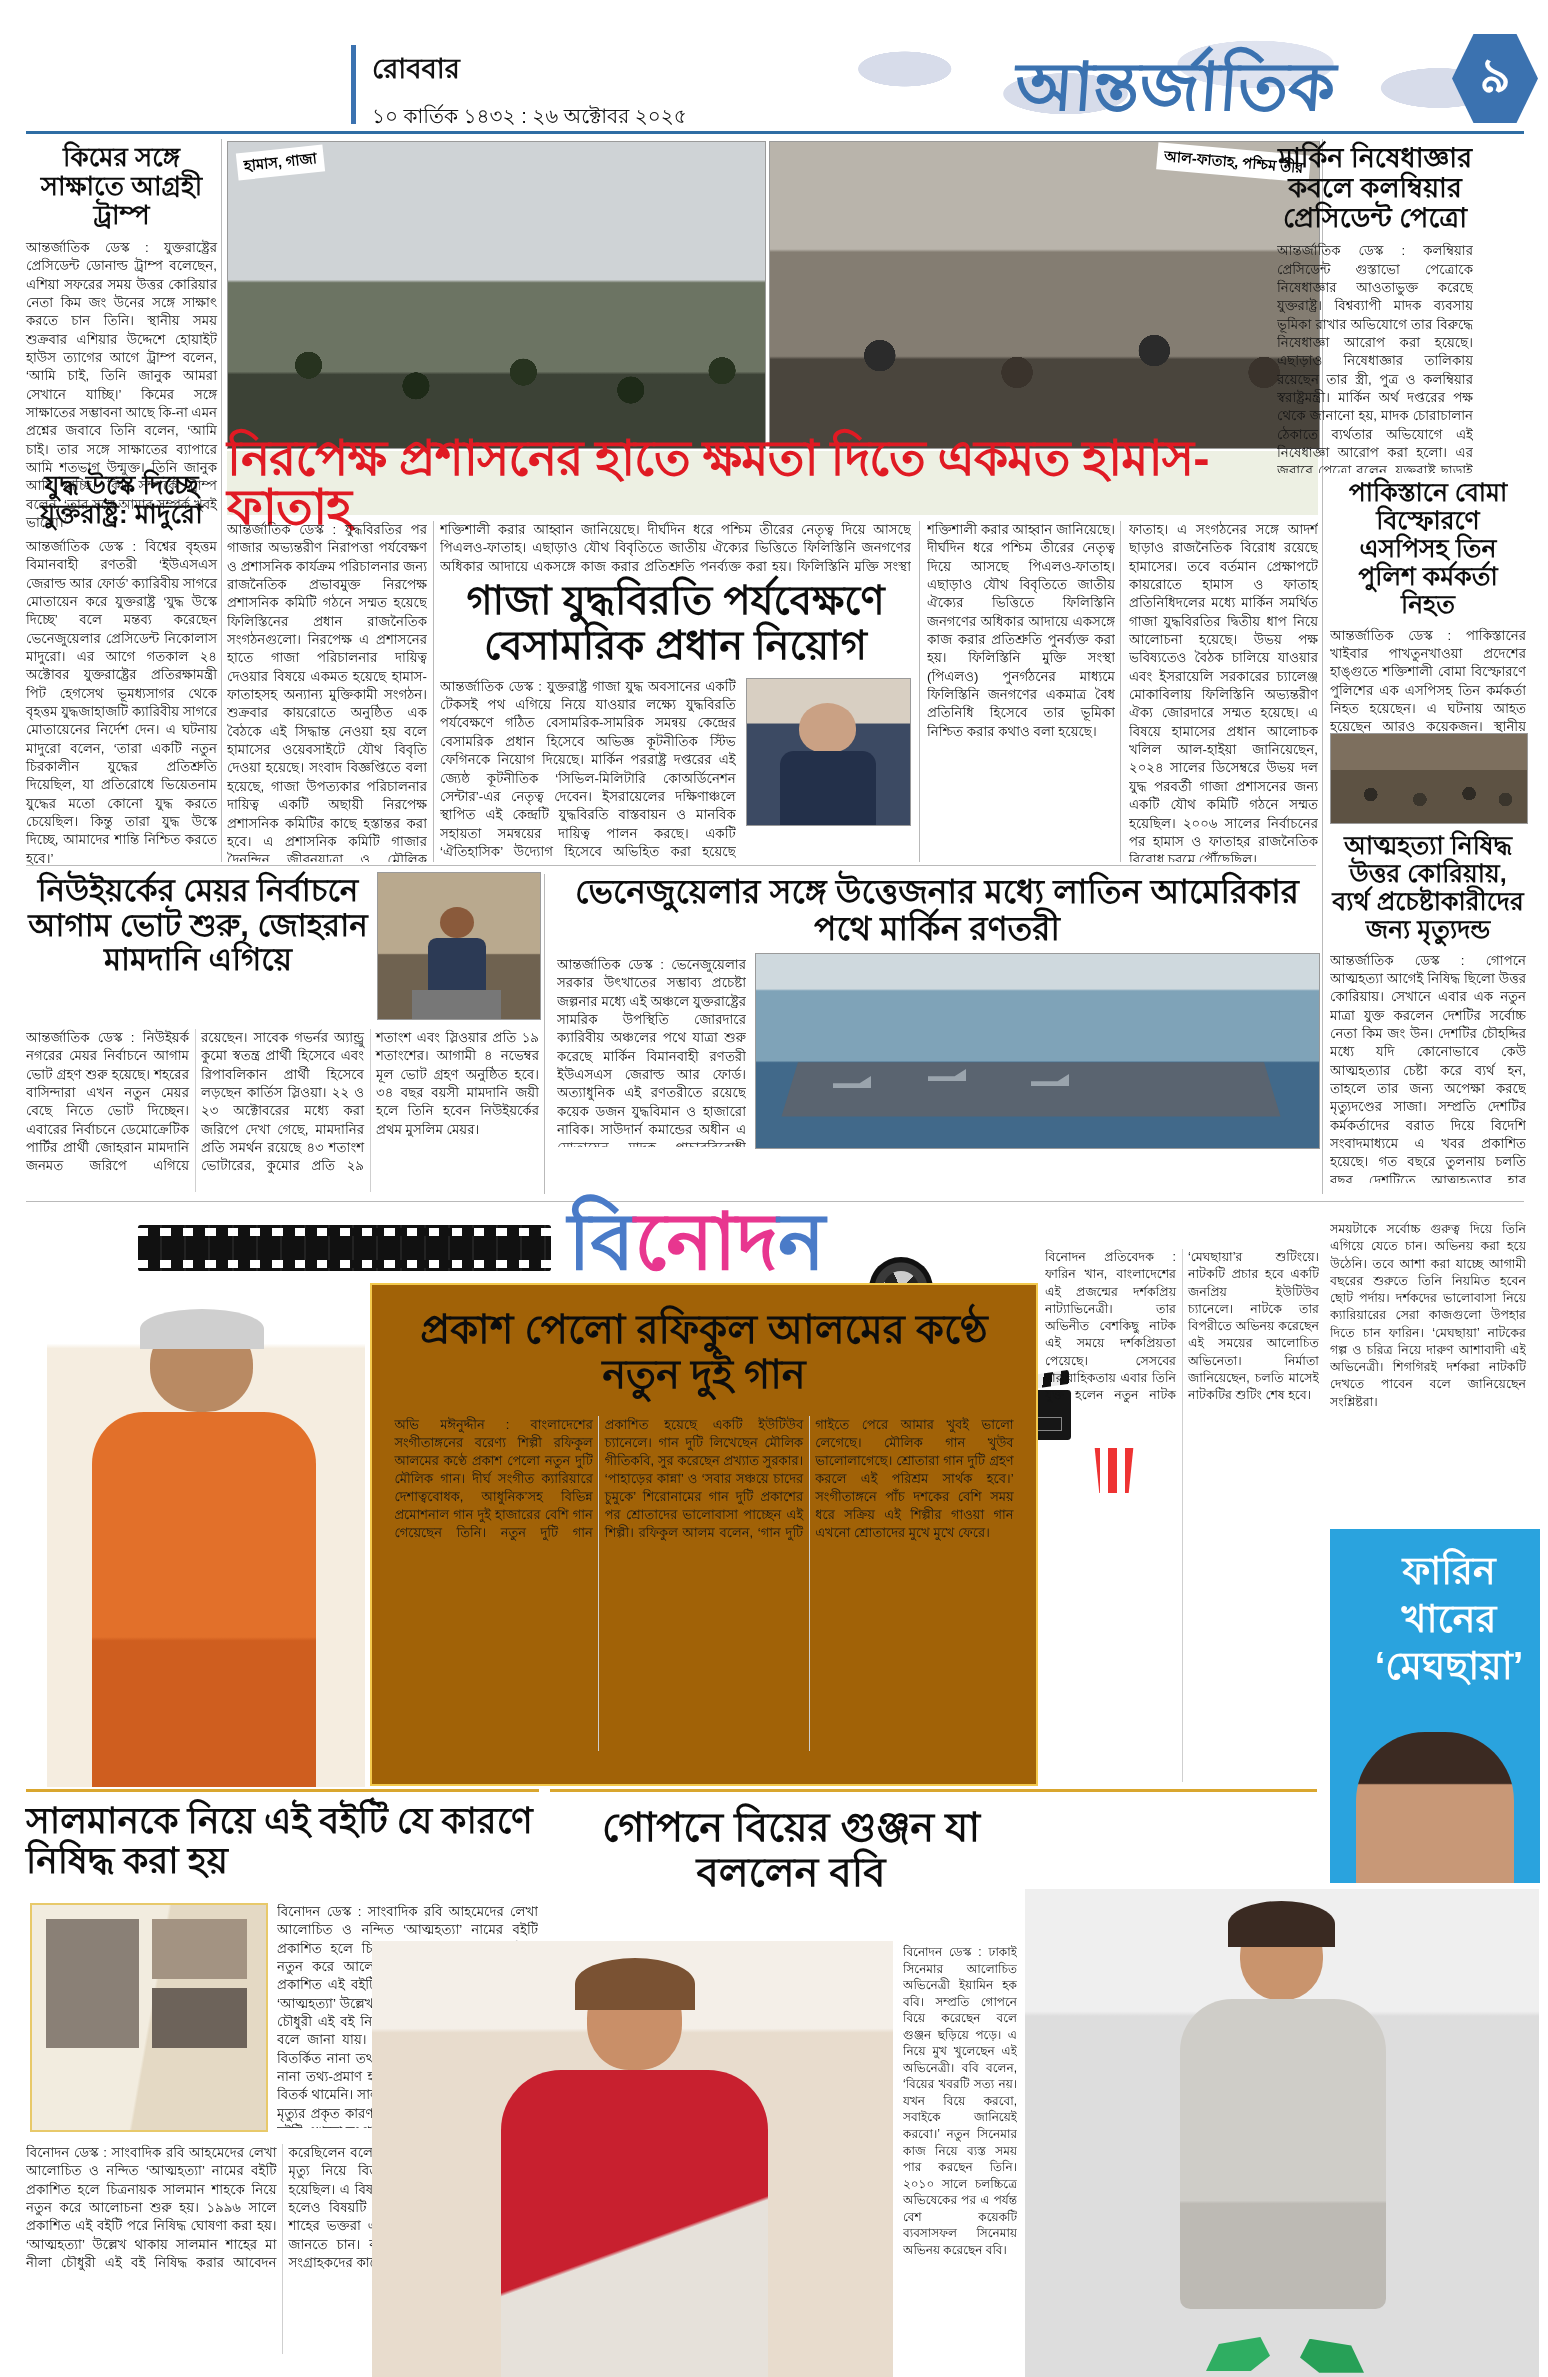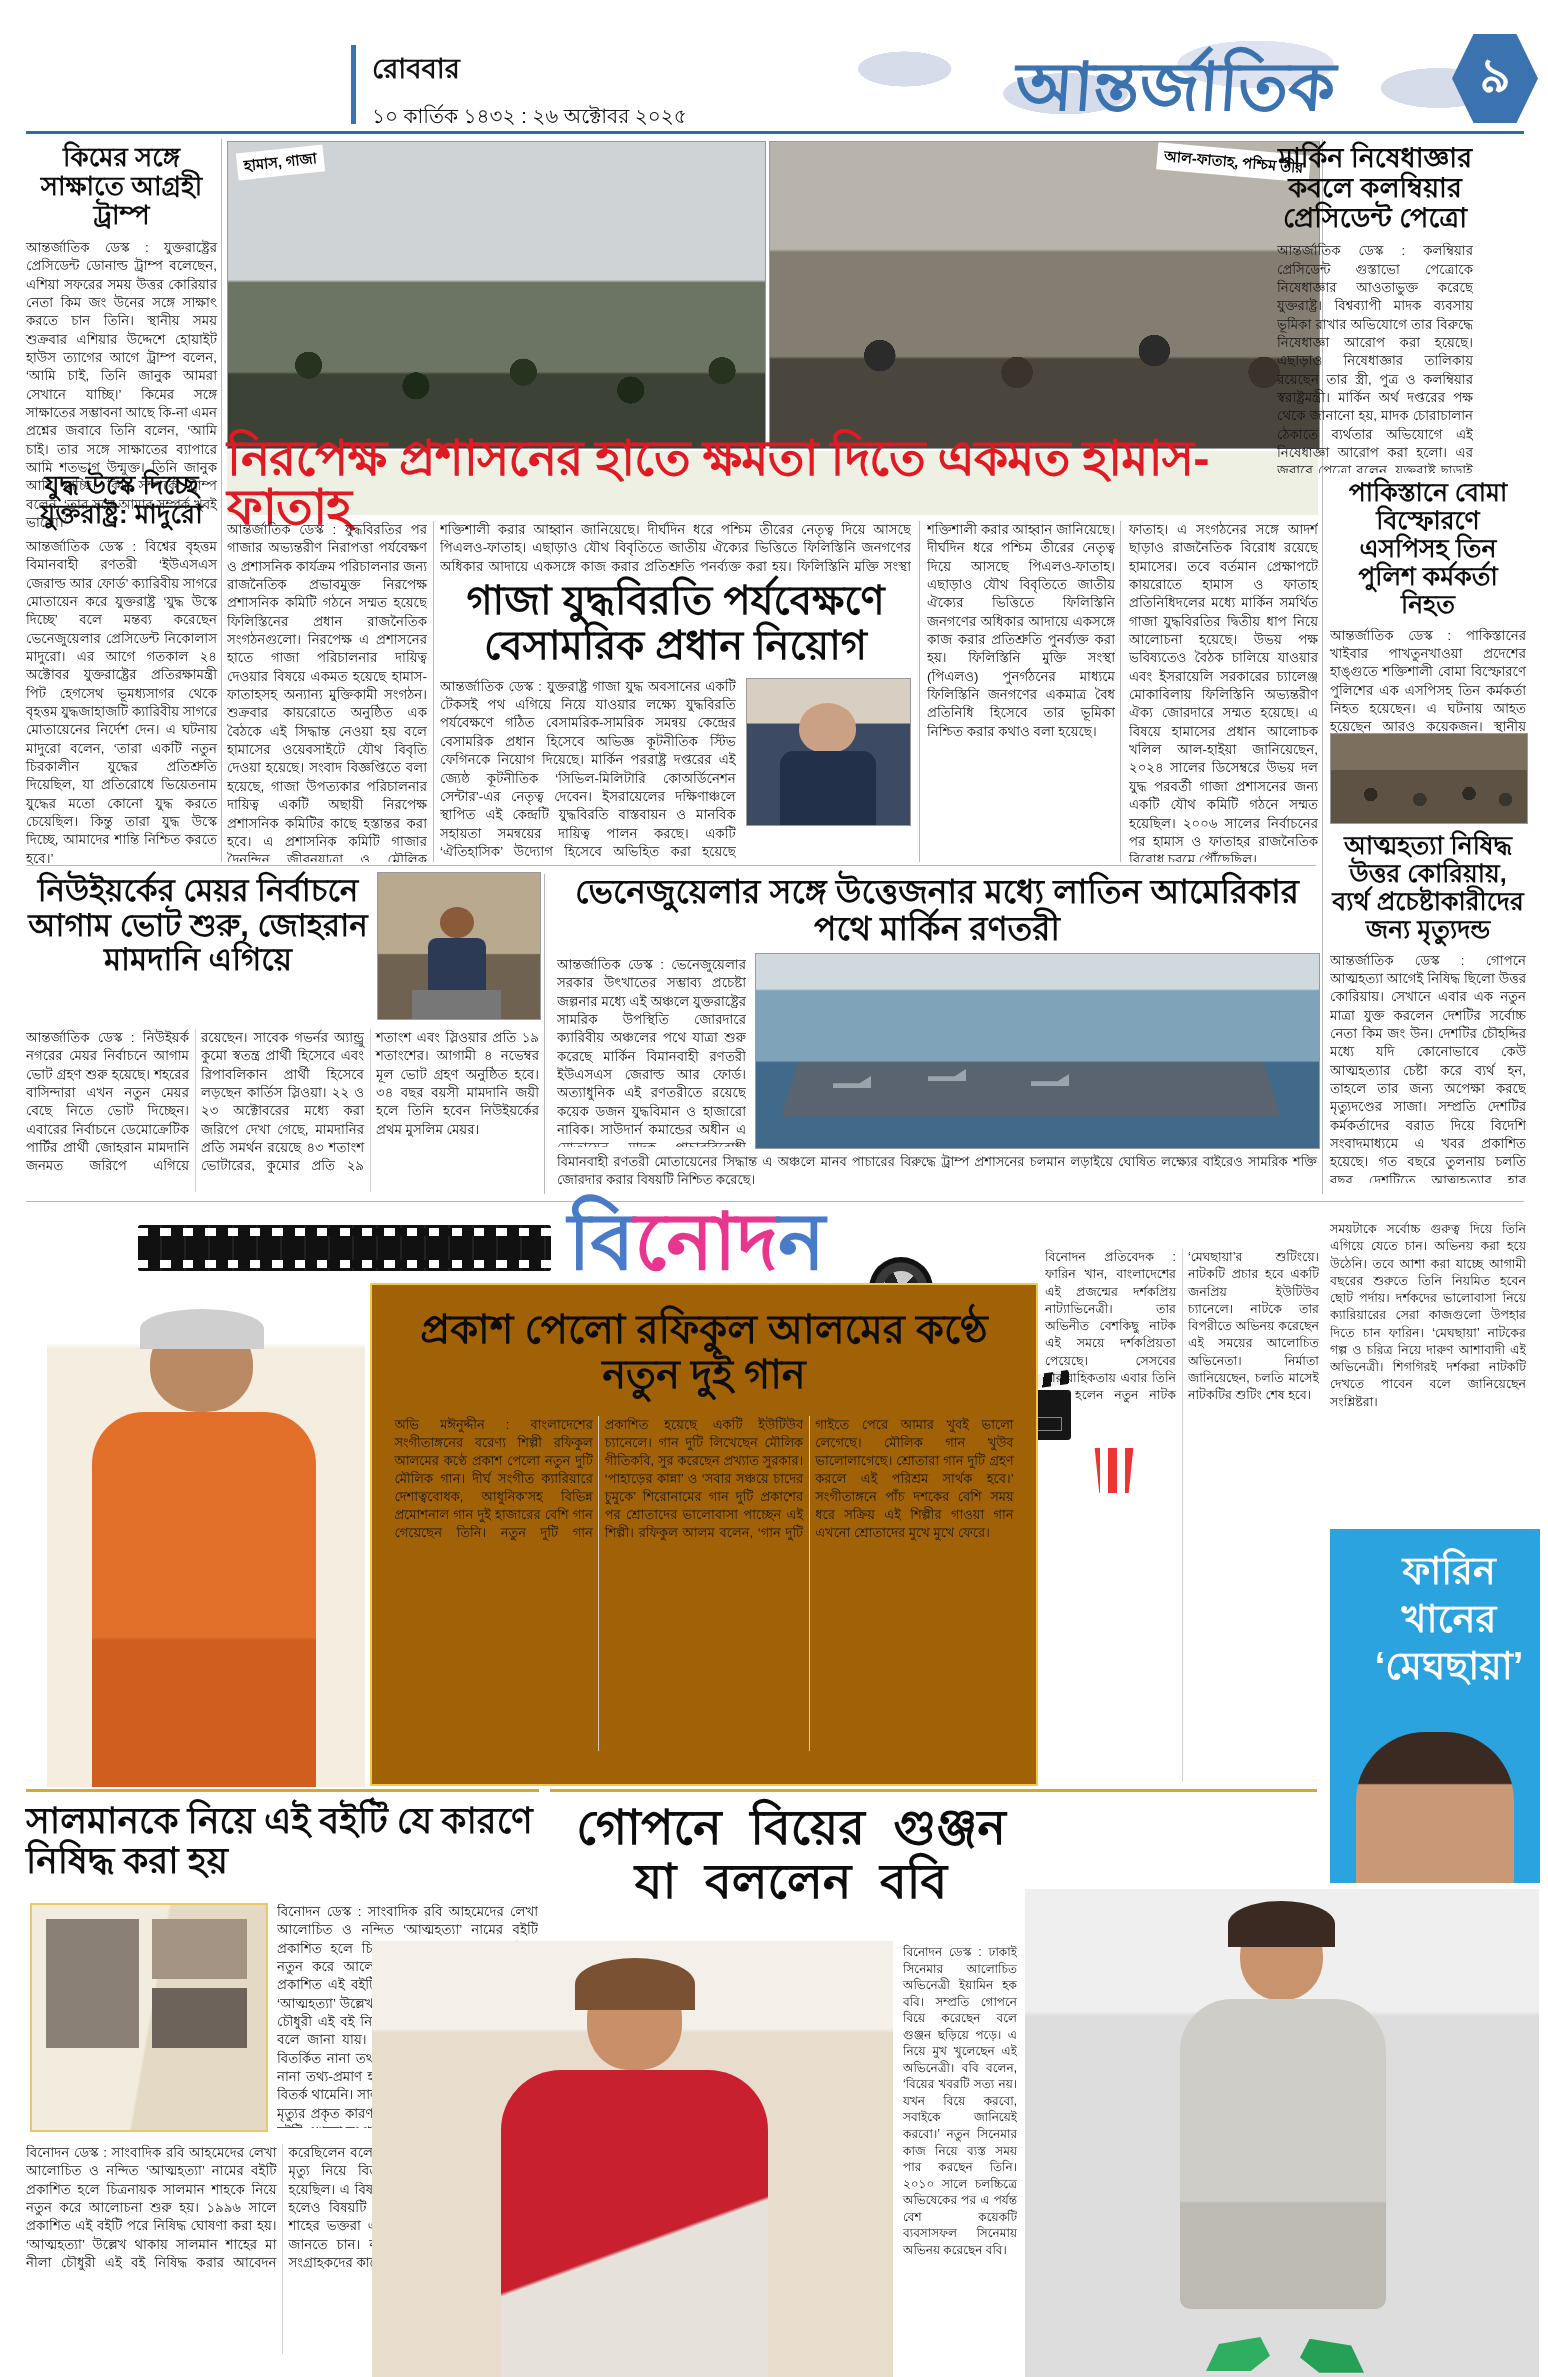"বিমানবাহী রণতরী মোতায়েনের সিদ্ধান্ত এ" div.abs { html: <div>বিমানবাহী রণতরী মোতায়েনের সিদ্ধান্ত এ অঞ্চলে মানব পাচারের বিরুদ্ধে ট্রাম্প প্রশাসনের চলমান লড়াইয়ে ঘোষিত লক্ষ্যের বাইরেও সামরিক শক্তি জোরদার করার বিষয়টি নিশ্চিত করেছে।</div> -> none }
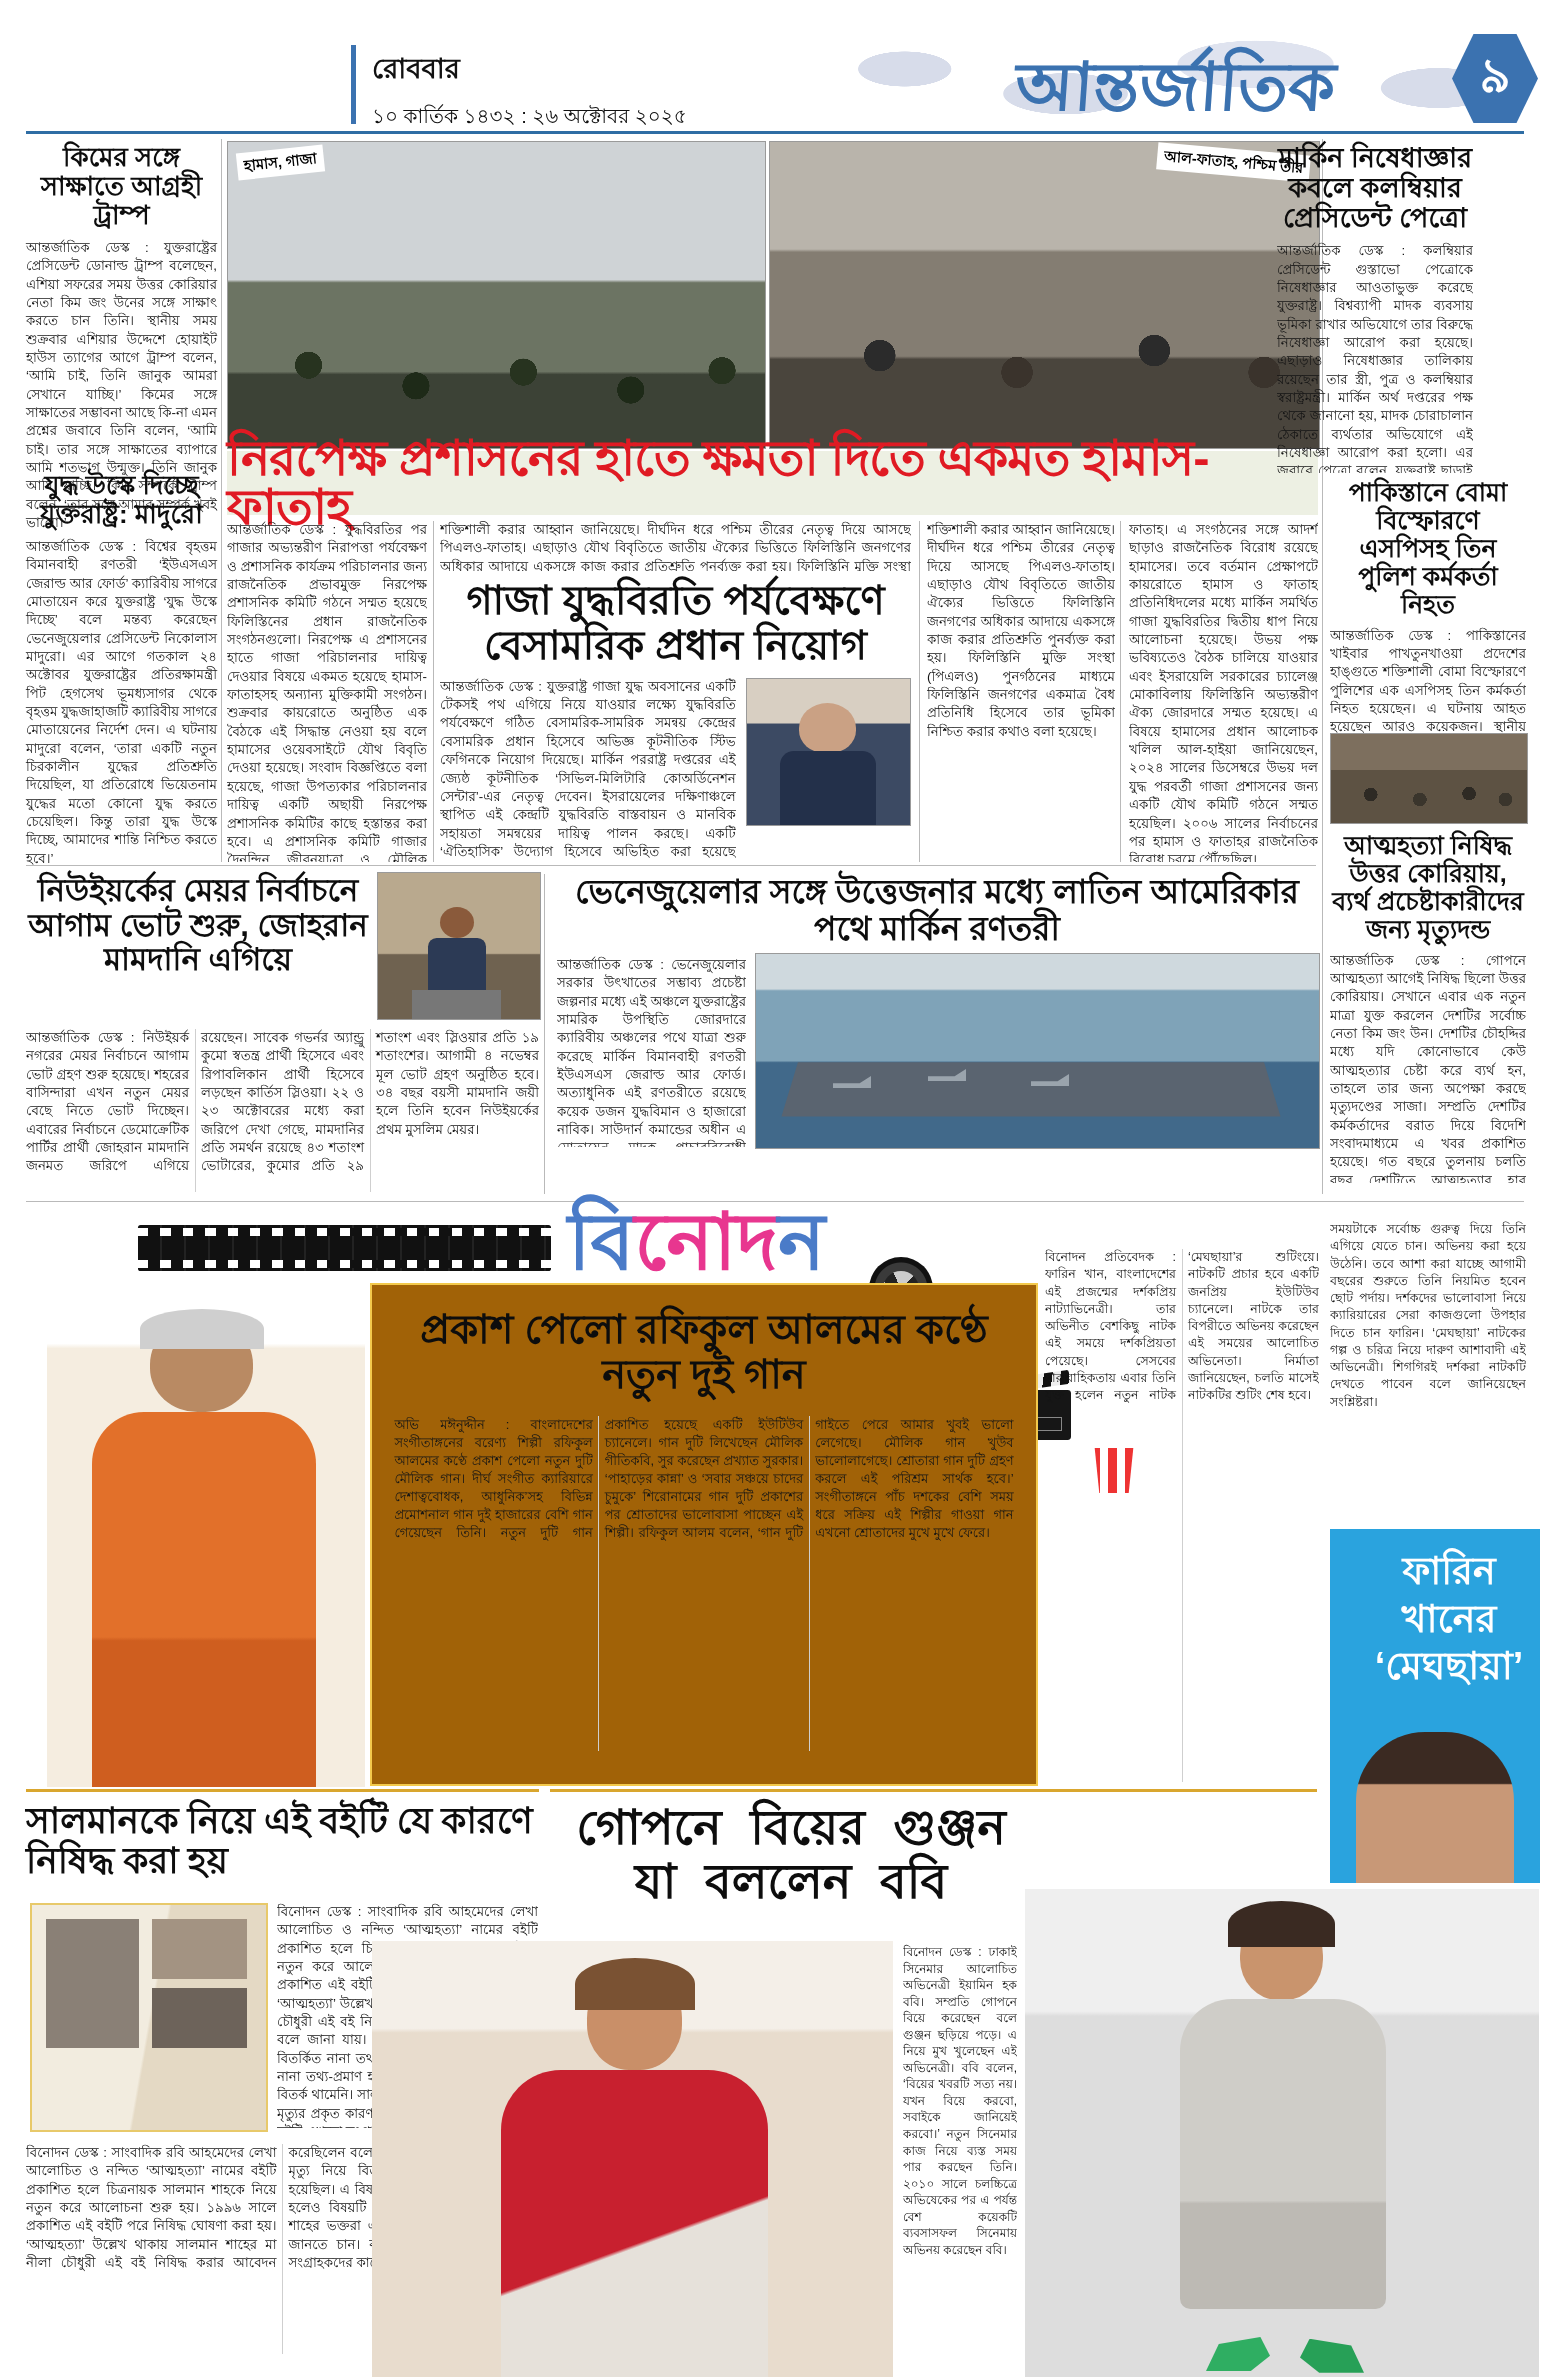"গোপনে বিয়ের গুঞ্জন যা বললেন" div.abs { font-family: Liberation Mono, monospace -> none; font-size: 48px -> 40px }
